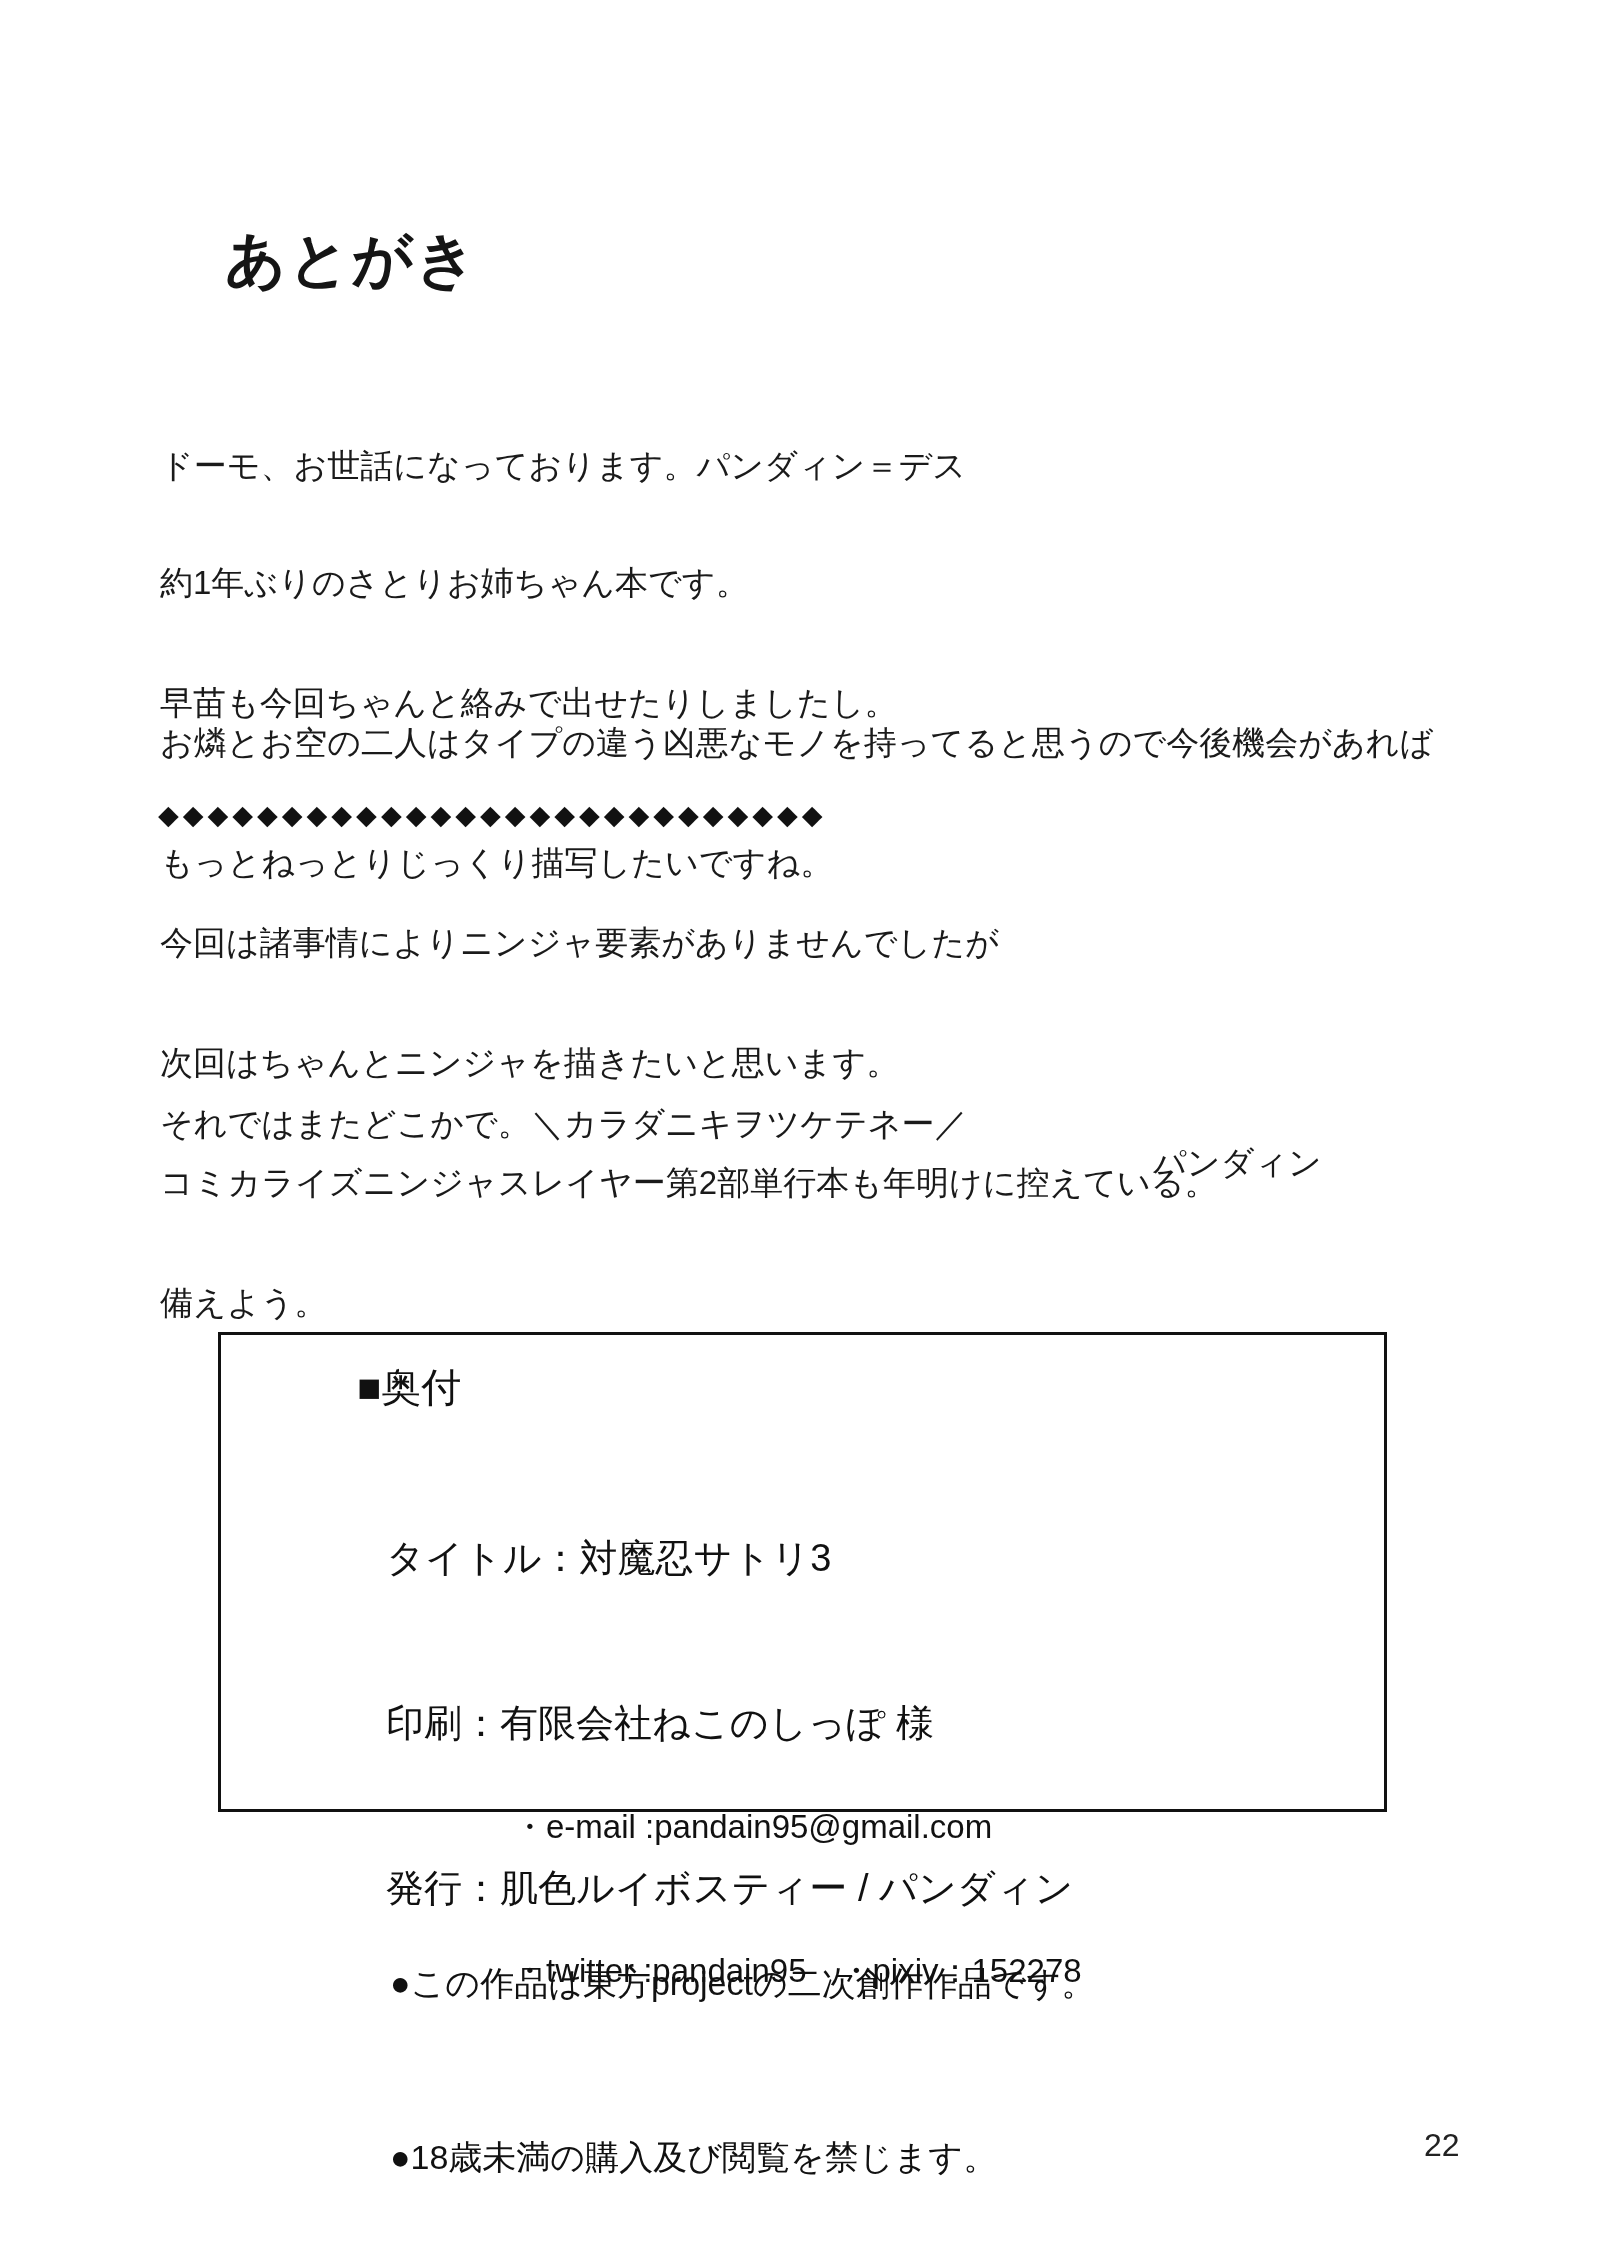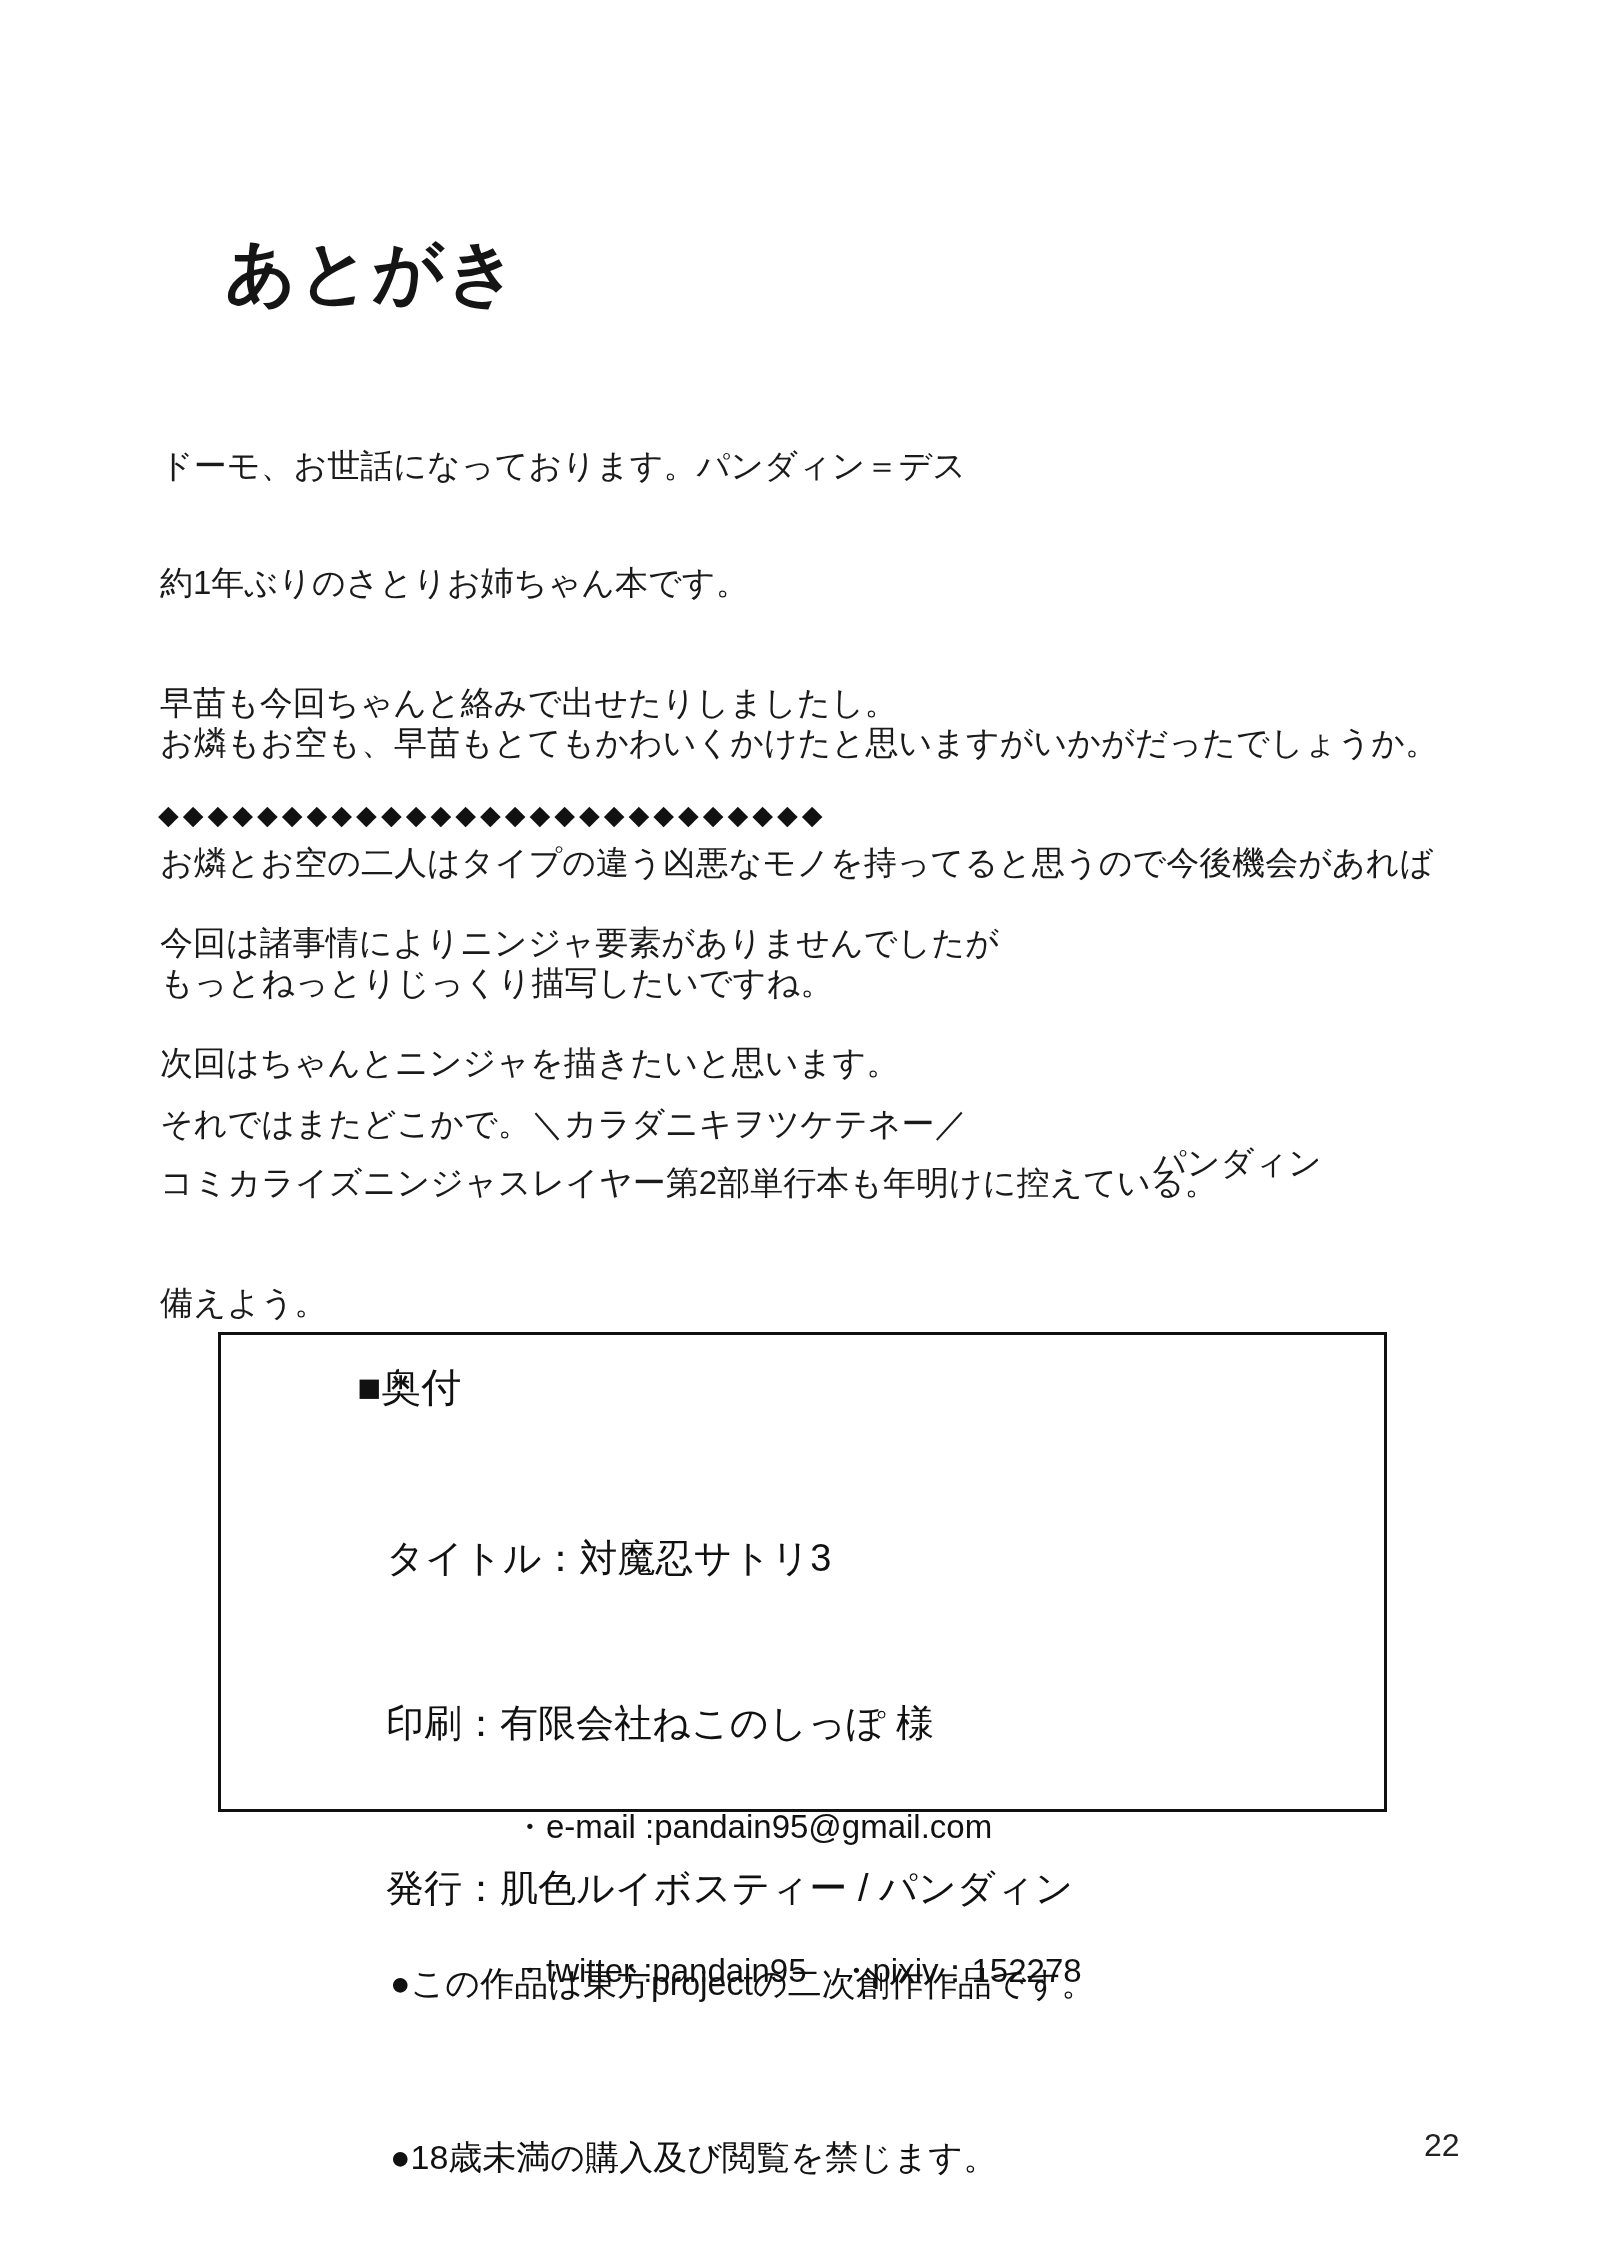"あとがき" .title { font-size: 70px -> 60px }
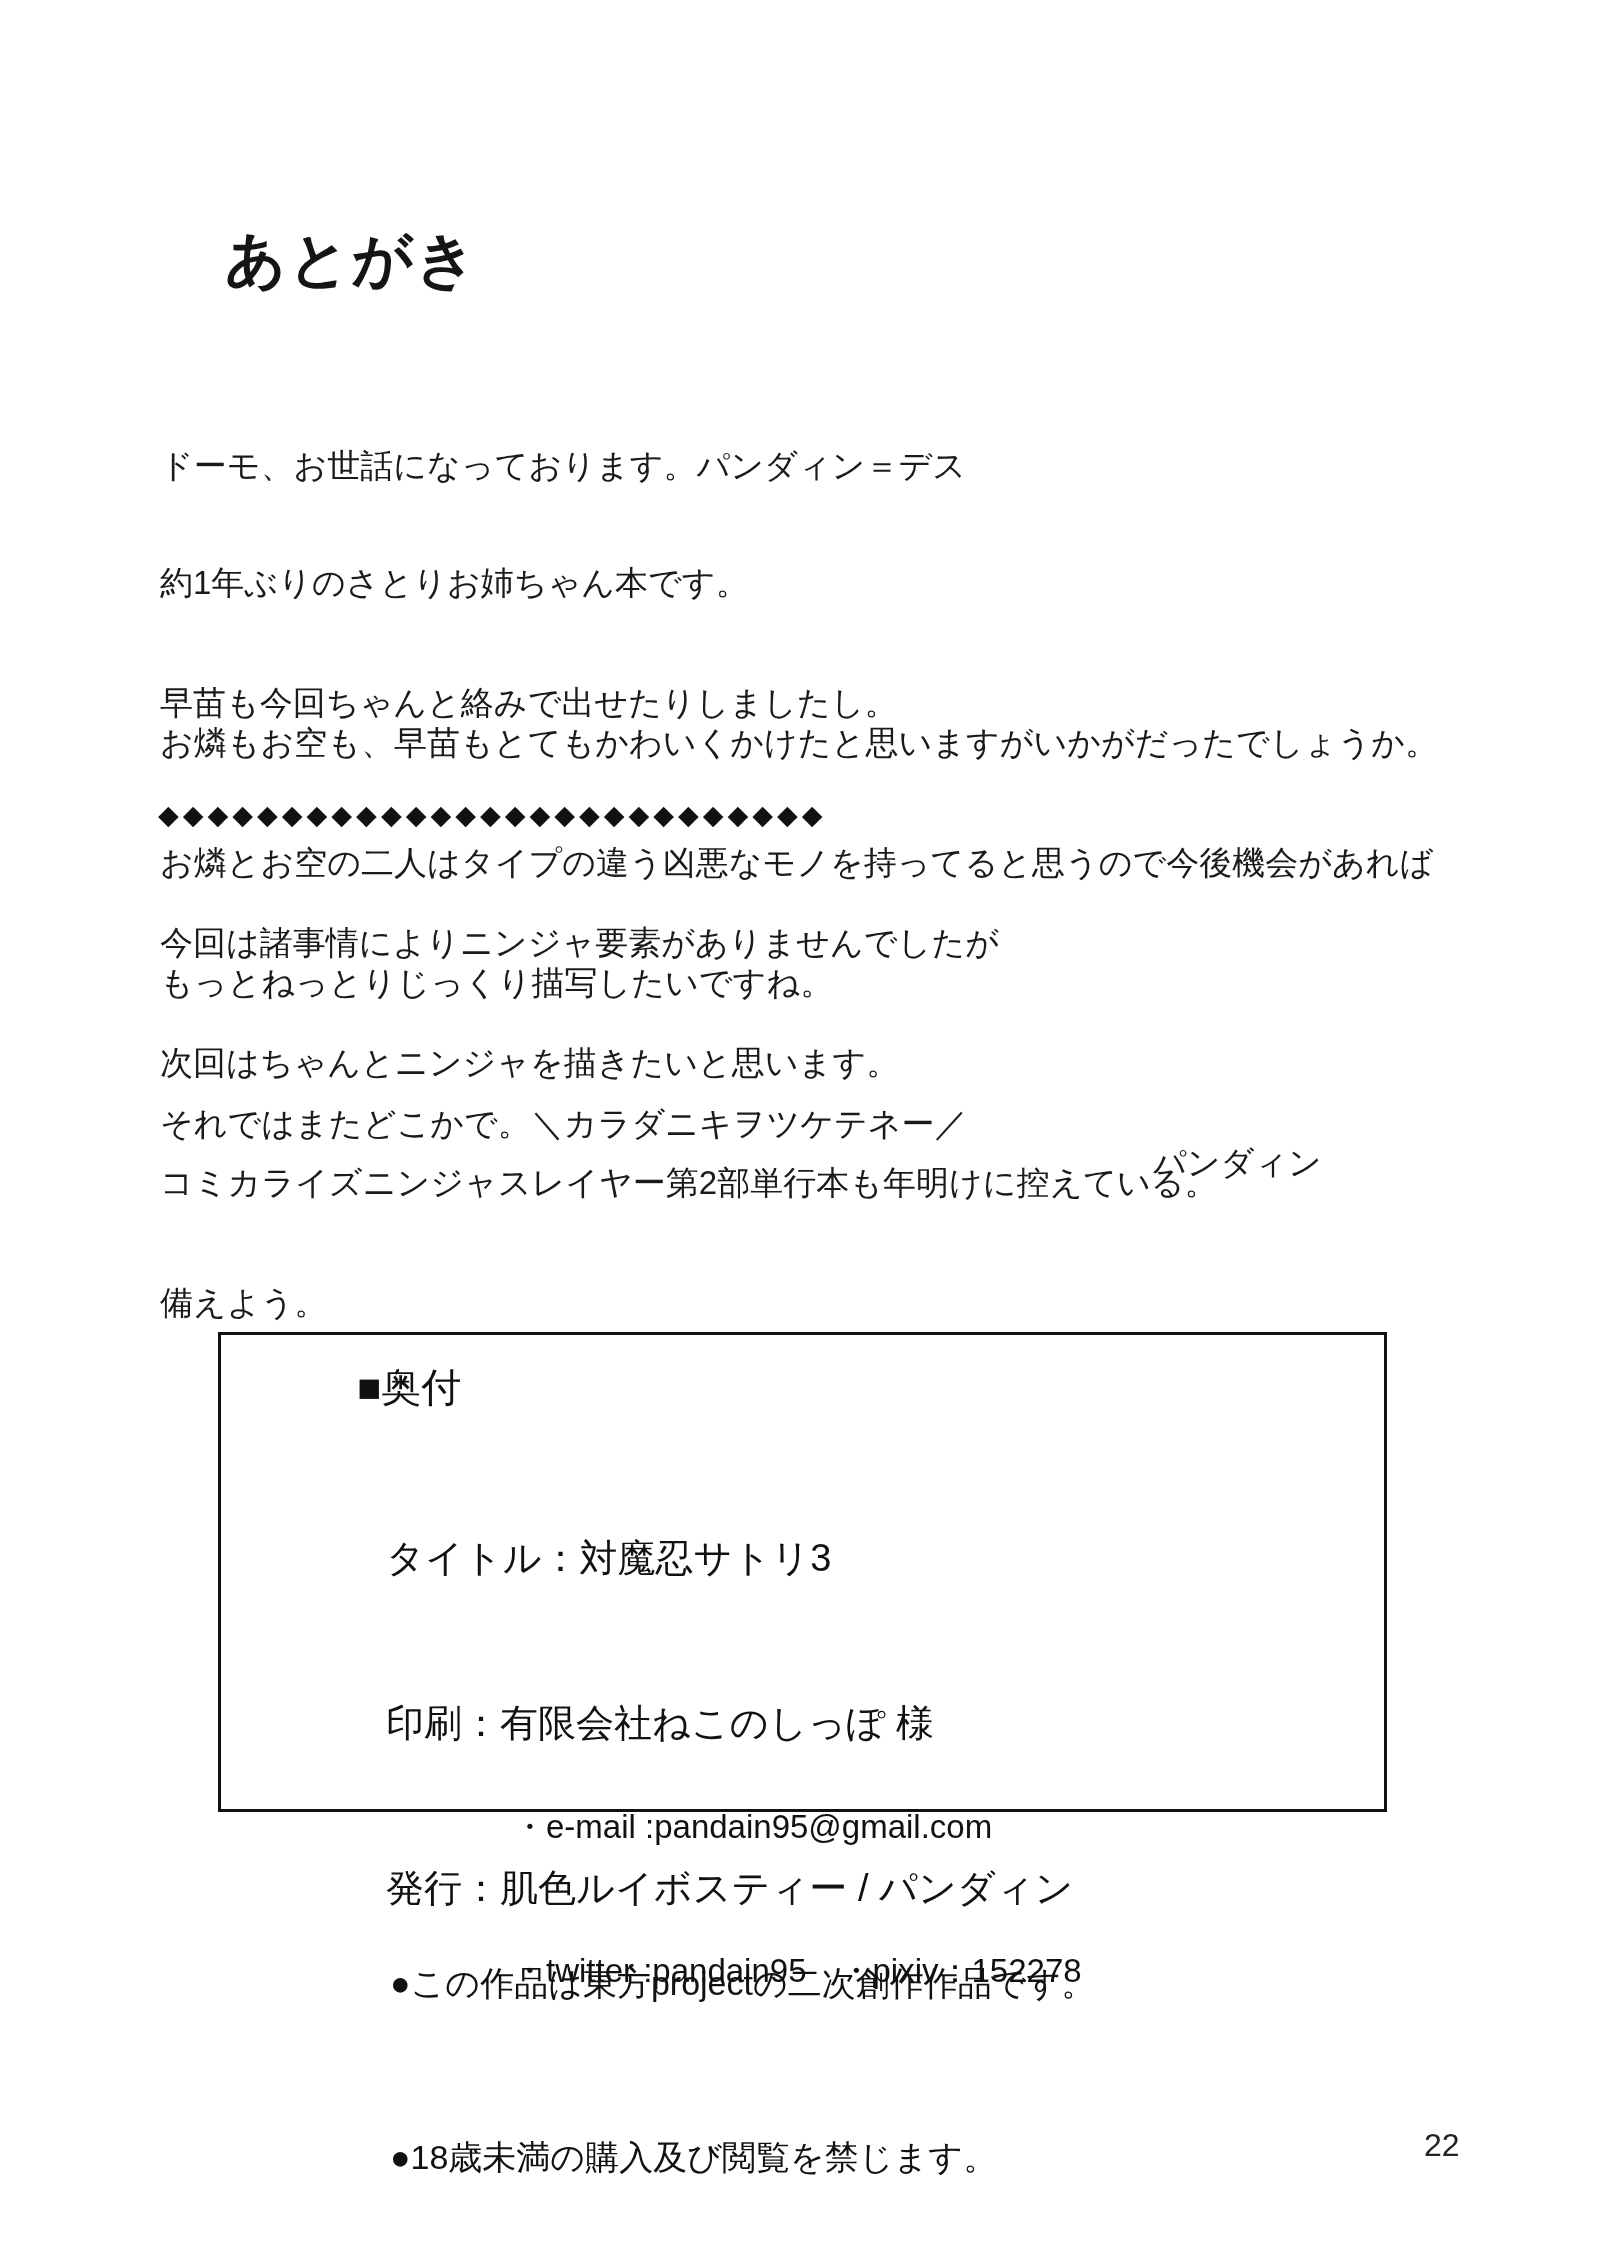"お燐もお空も、早苗もとてもかわいくかけたと思いますがいかがだったでしょうか。" div { html: <div>お燐もお空も、早苗もとてもかわいくかけたと思いますがいかがだったでしょうか。</div> -> none }
